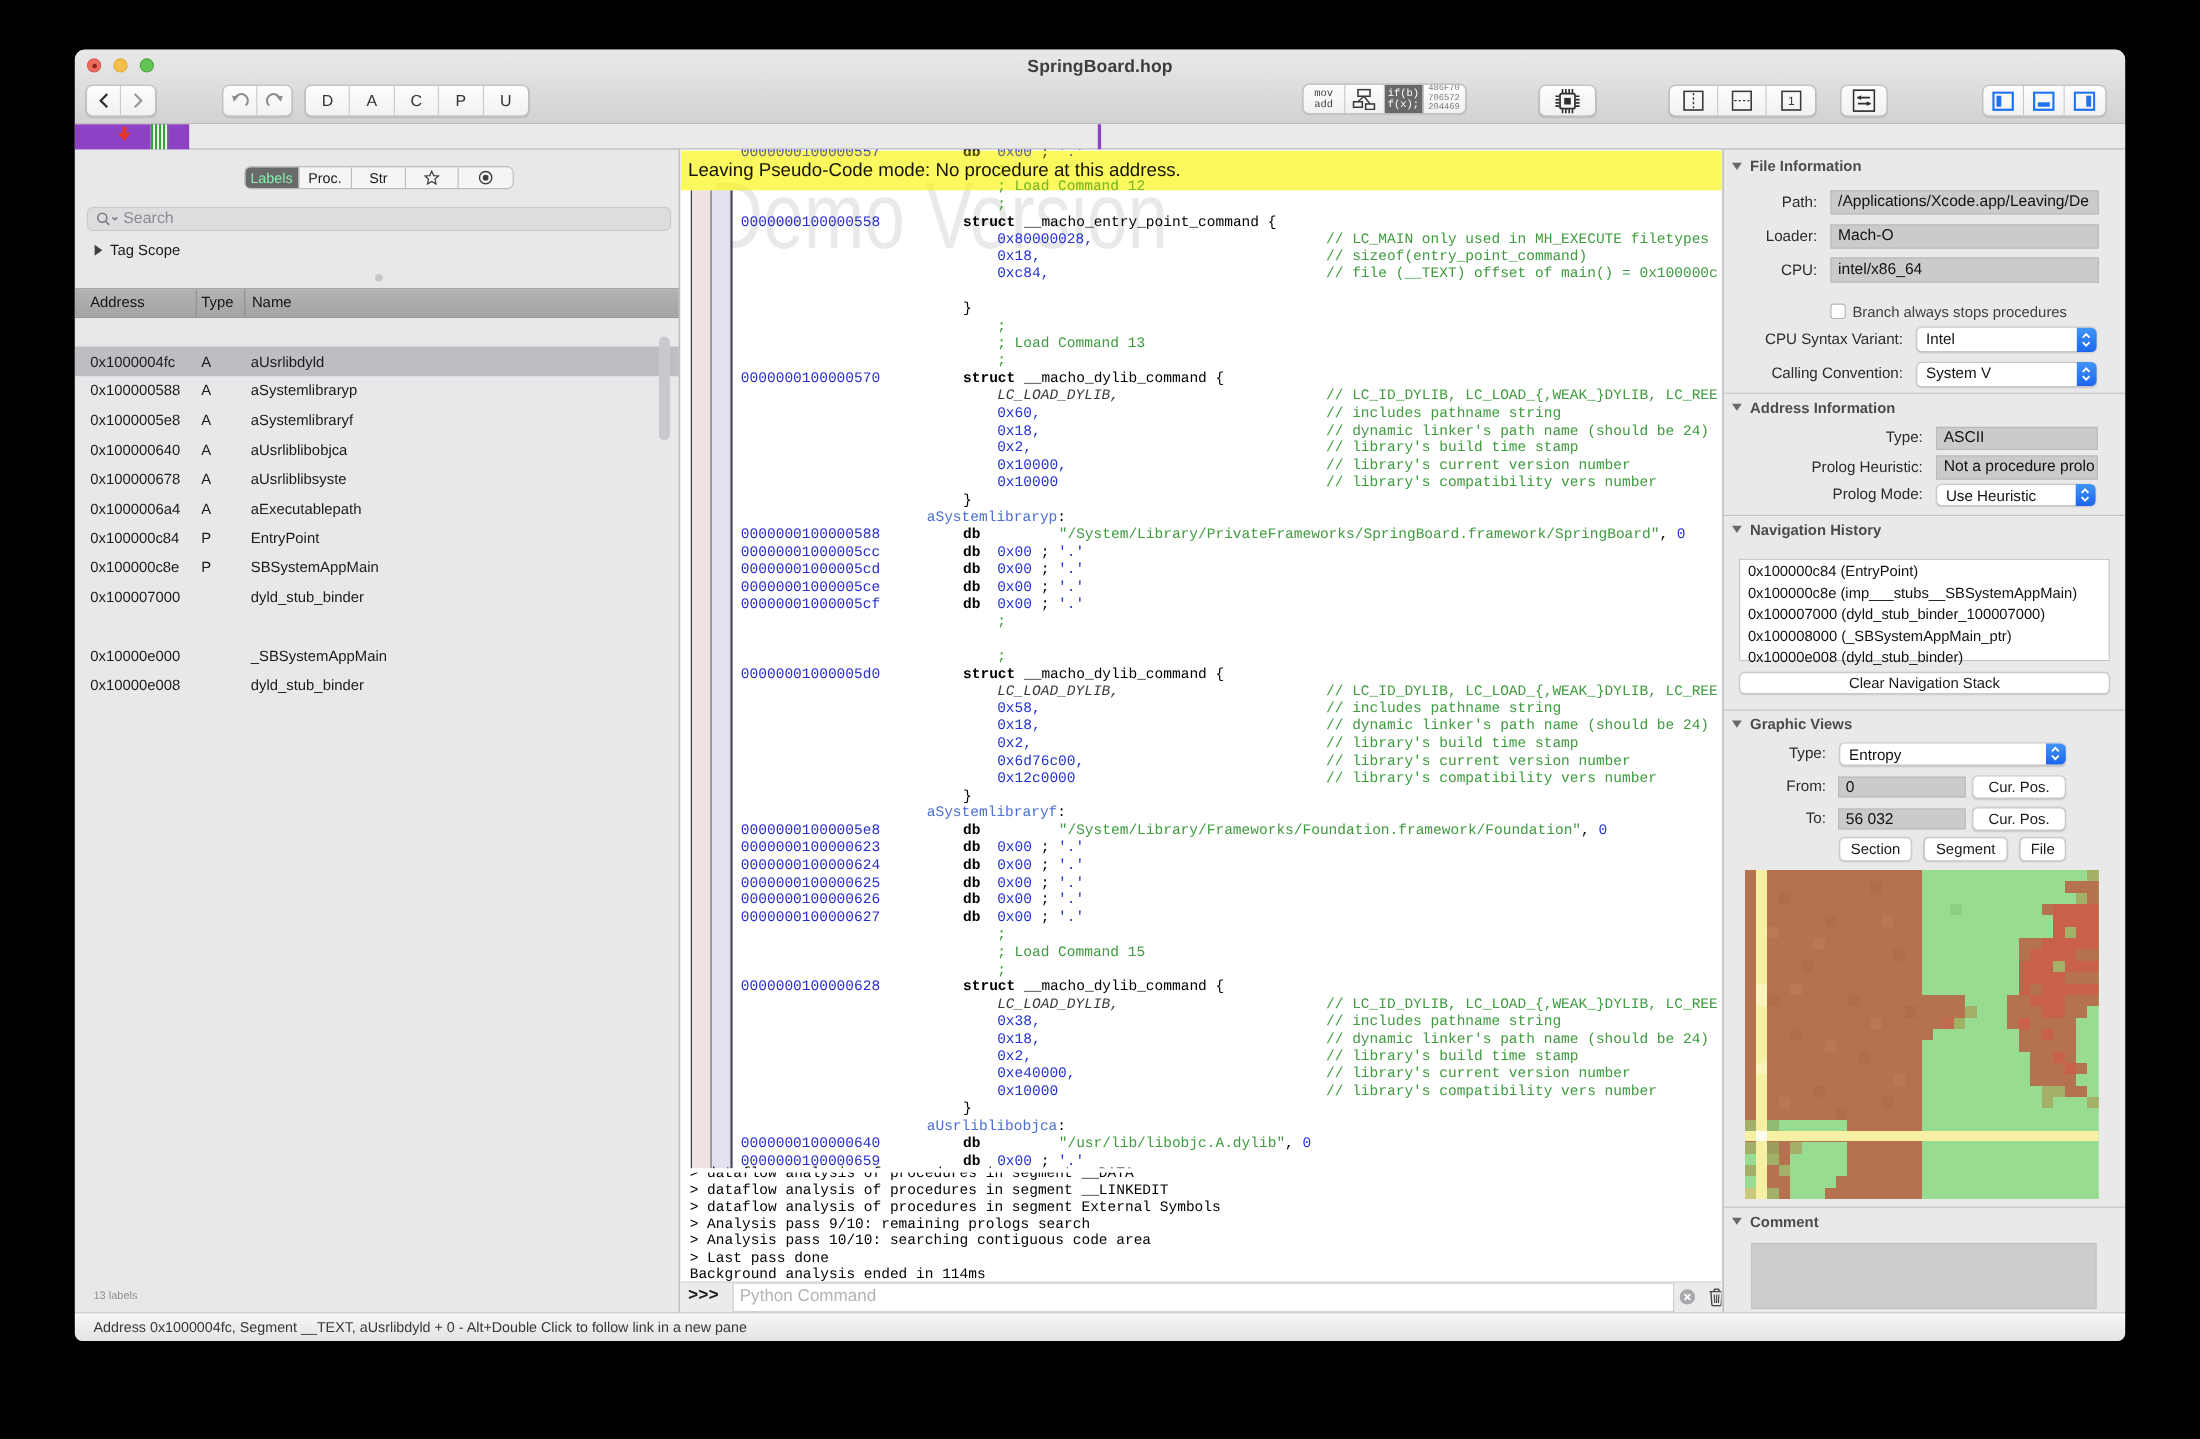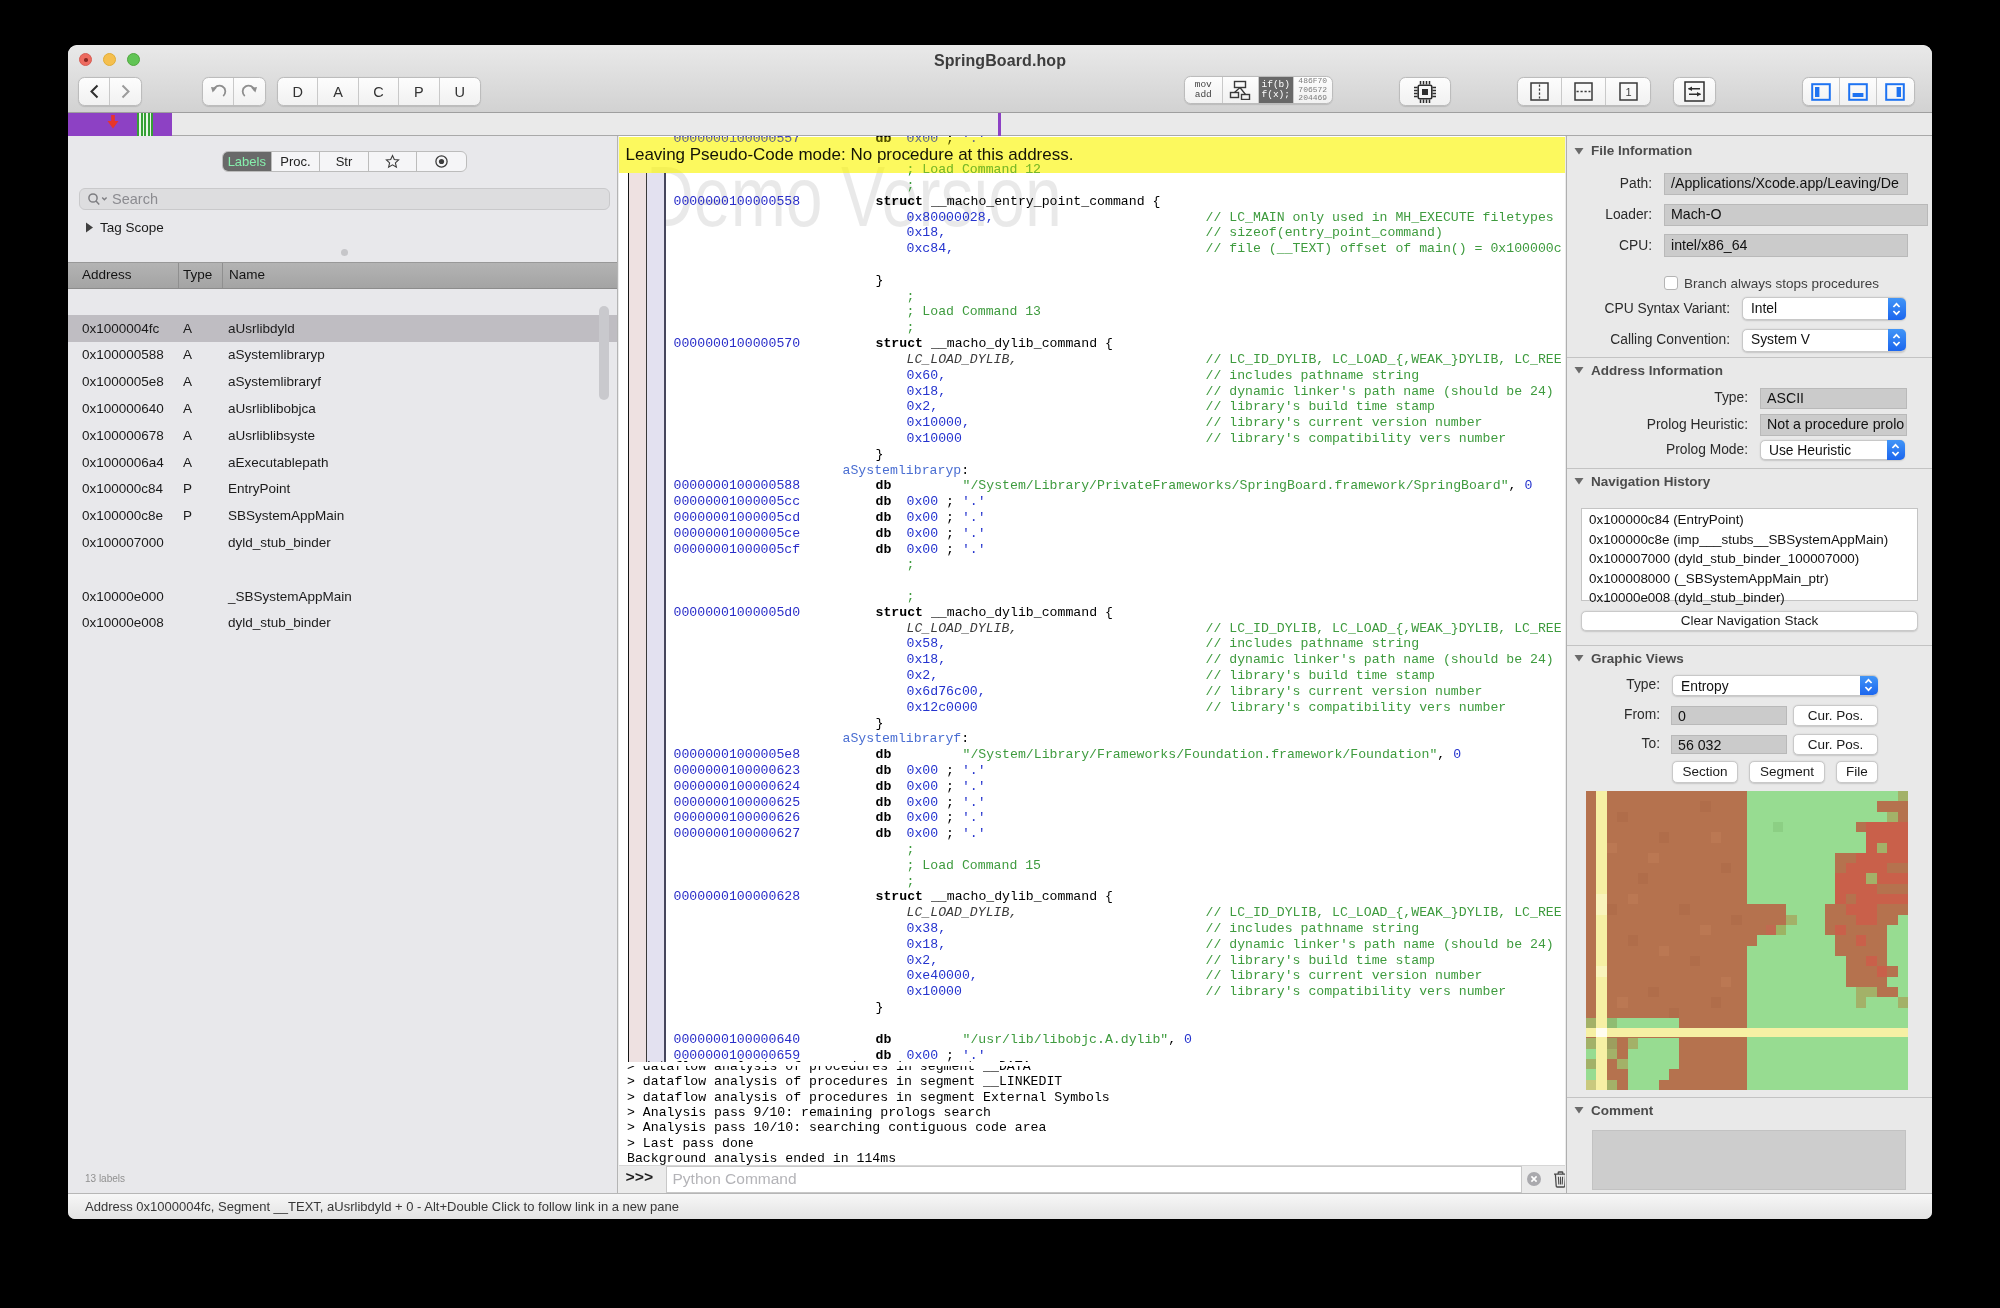"Mach-O" div.gfield { width: 264px -> 244px }
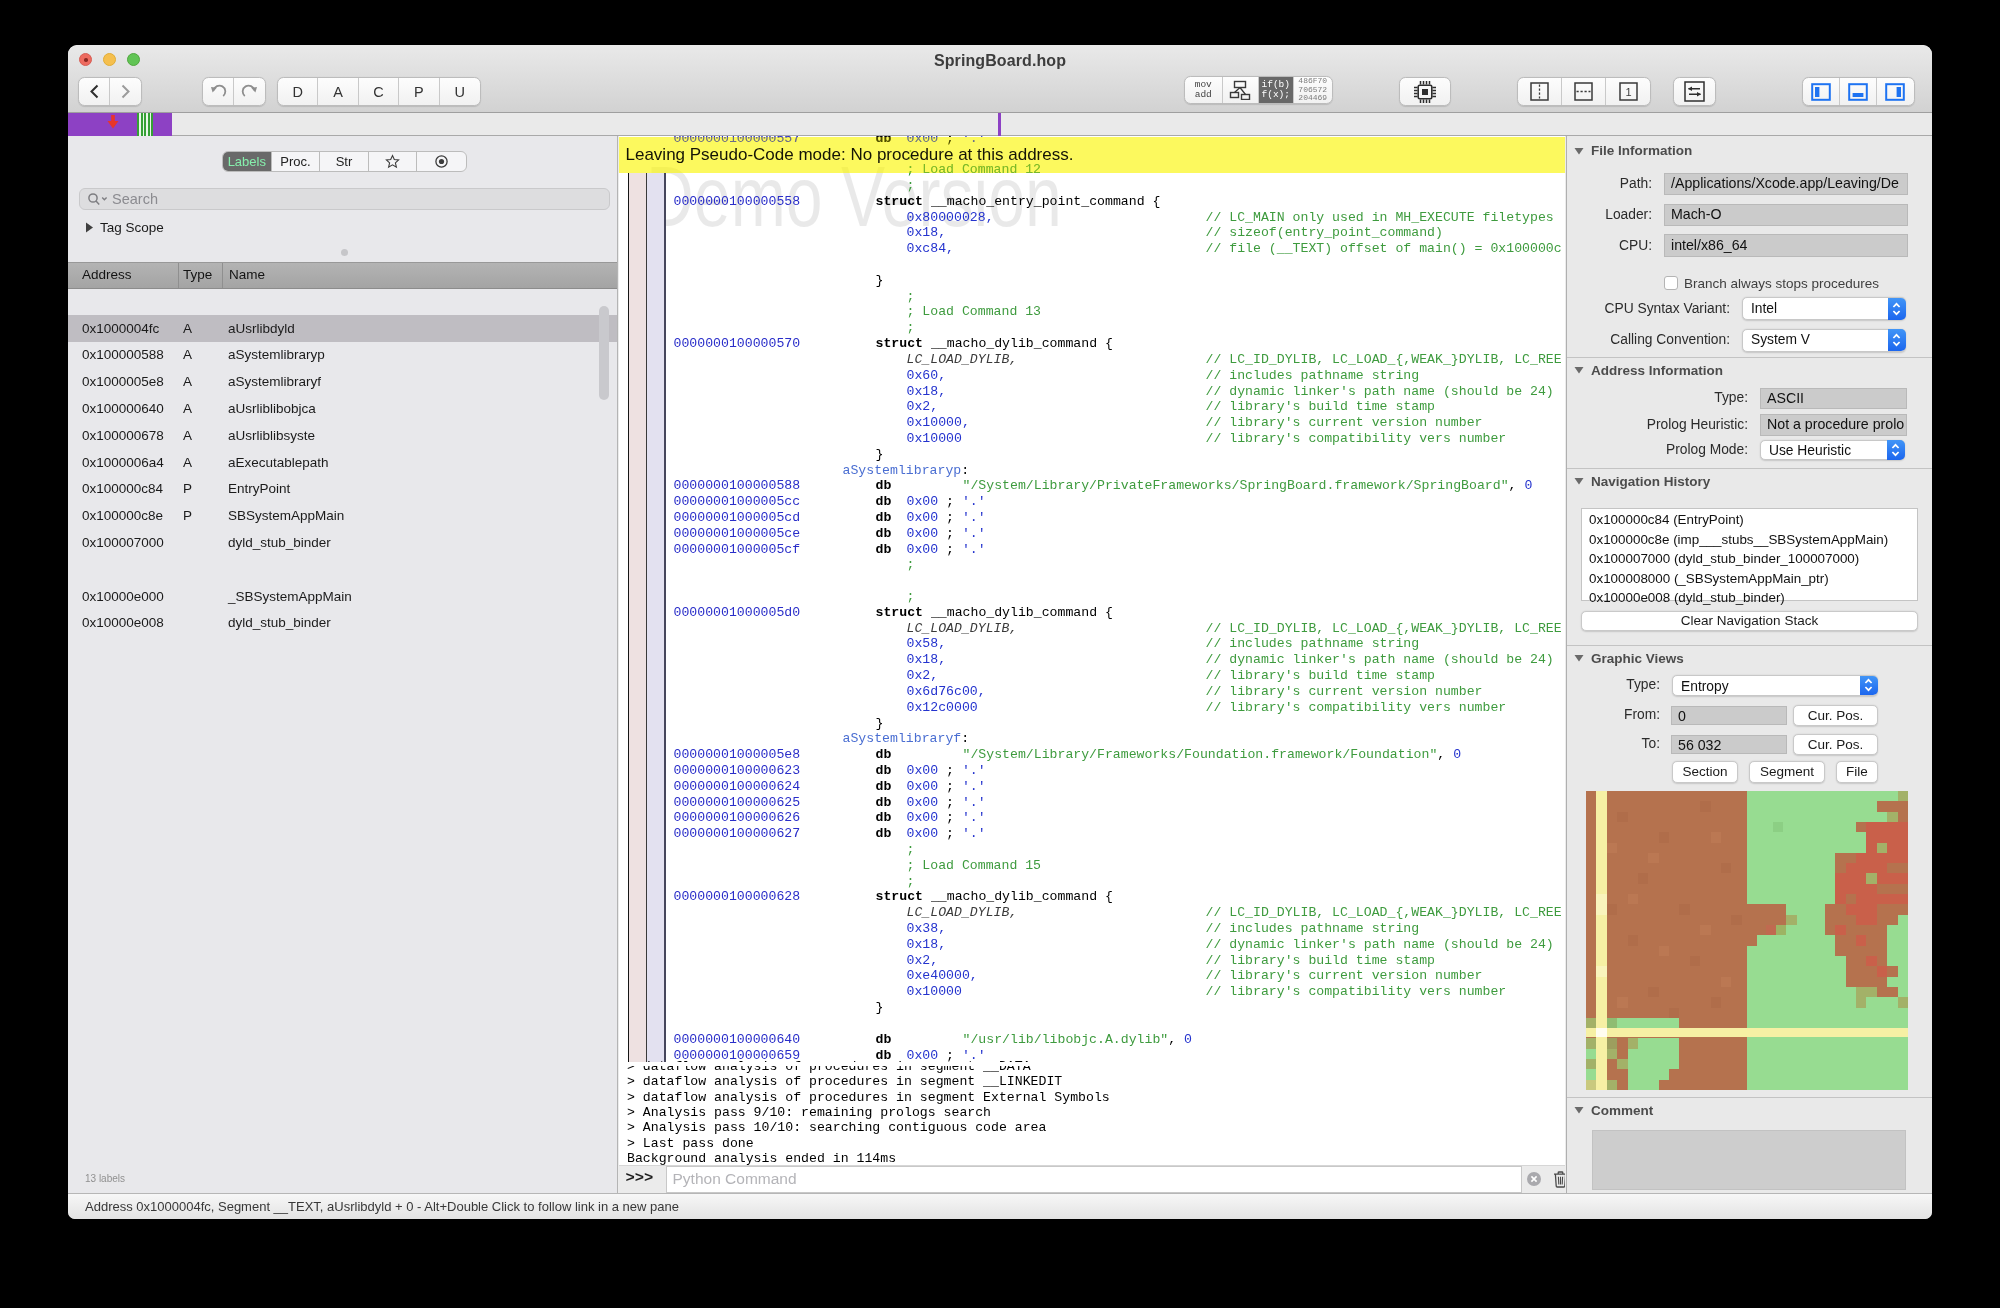"aUsrliblibobjca:" div.L { html: none -> <div><s><x>aUsrliblibobjca</x>:</s></div> }
